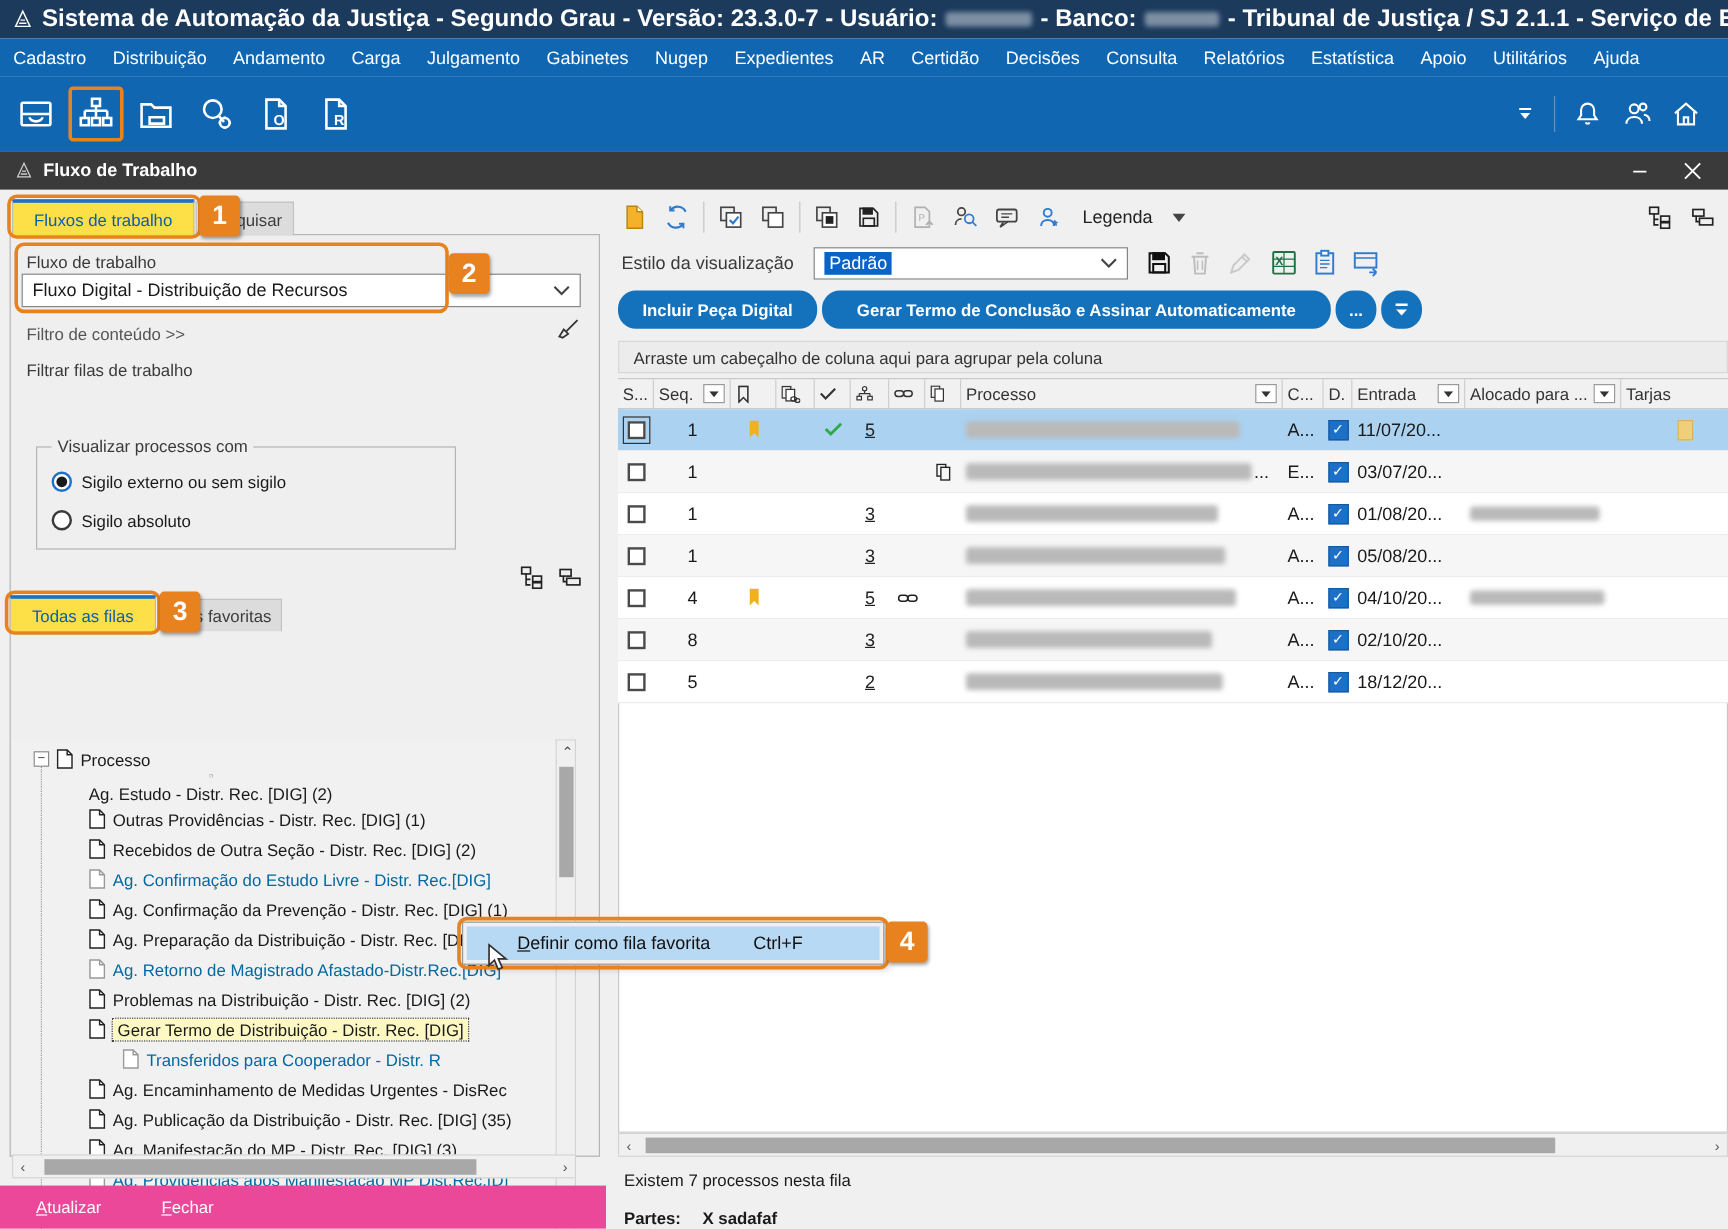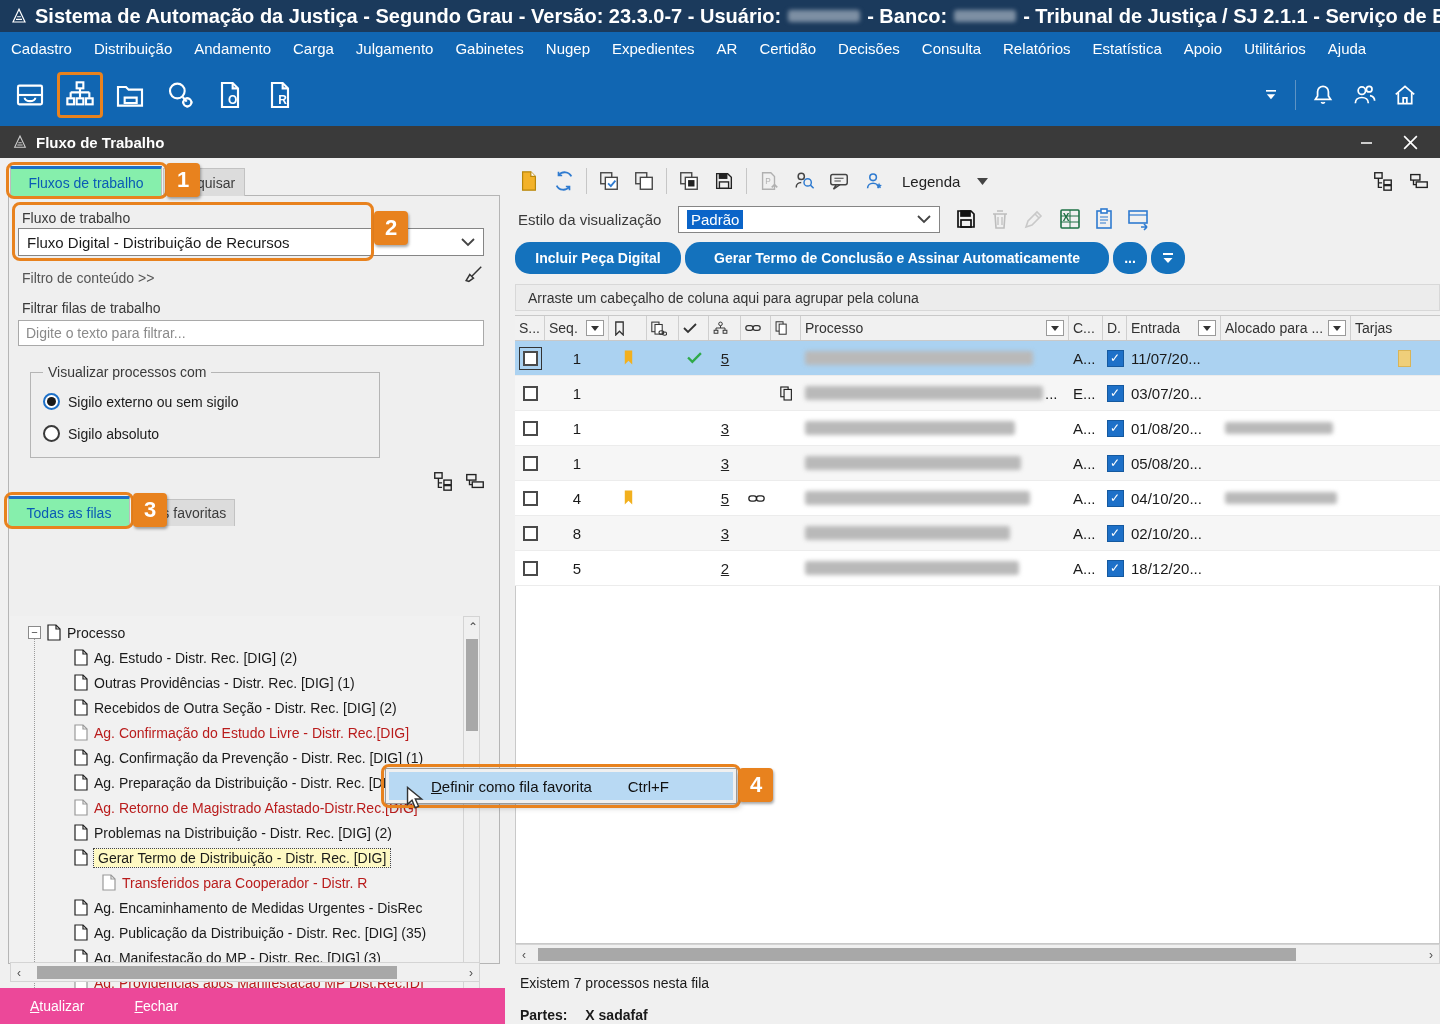"Fluxos de trabalho" .tab.on { background: #86efac -> #fde047 }
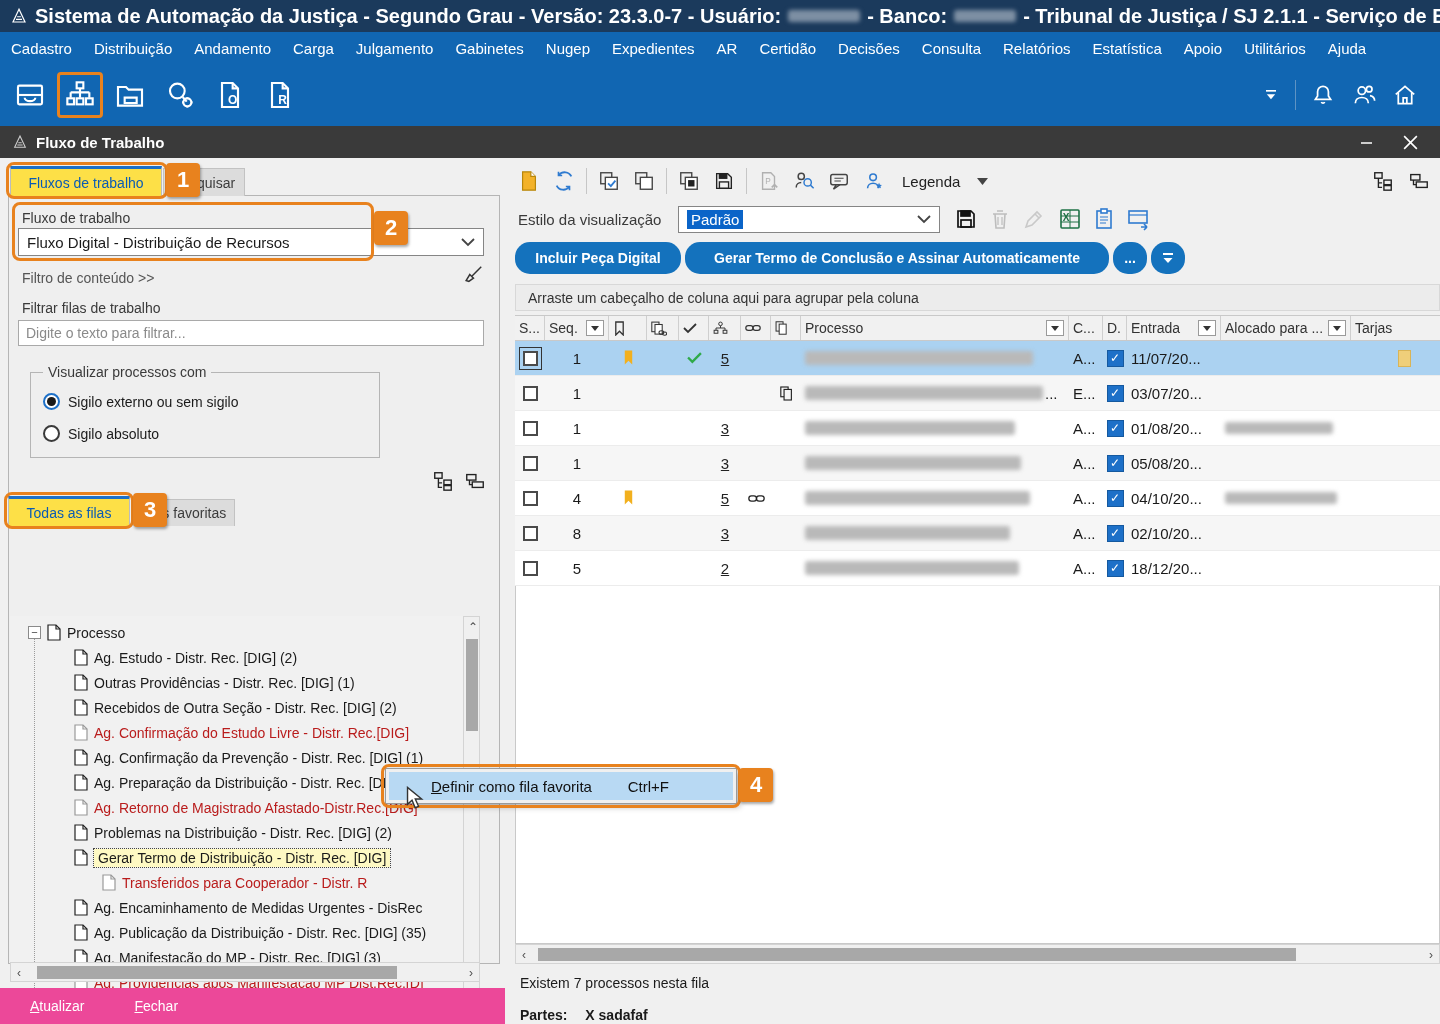"Digite o texto para filtrar..." div.abs { html: <div> <input> </div> -> none }
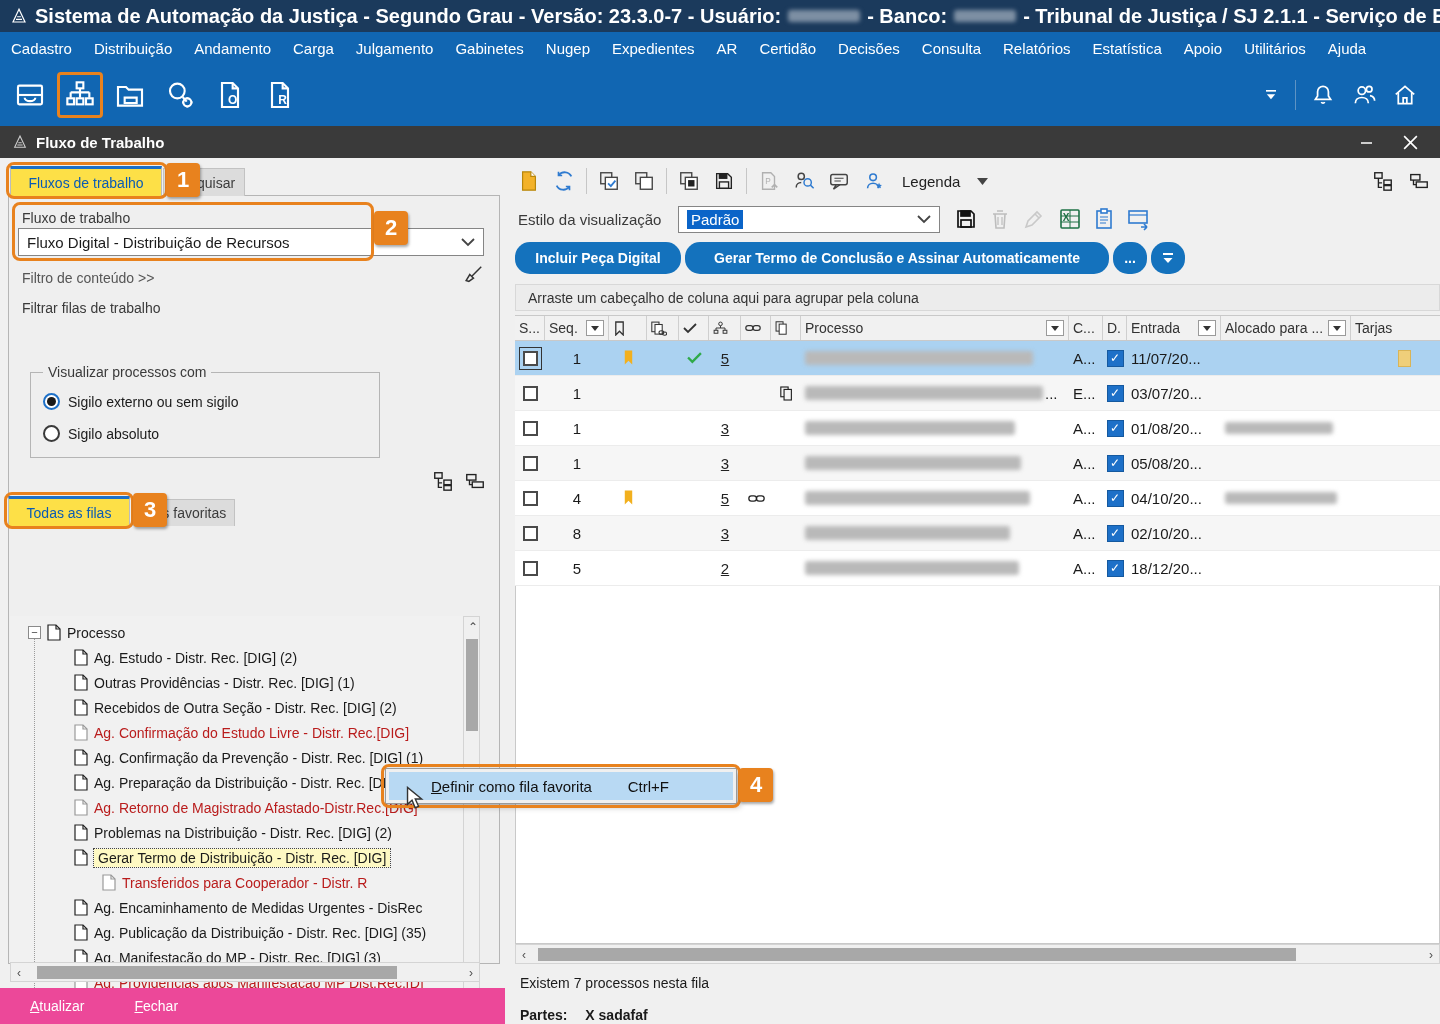"Ag. Estudo - Distr. Rec." div.titem { flex-direction: none -> column }
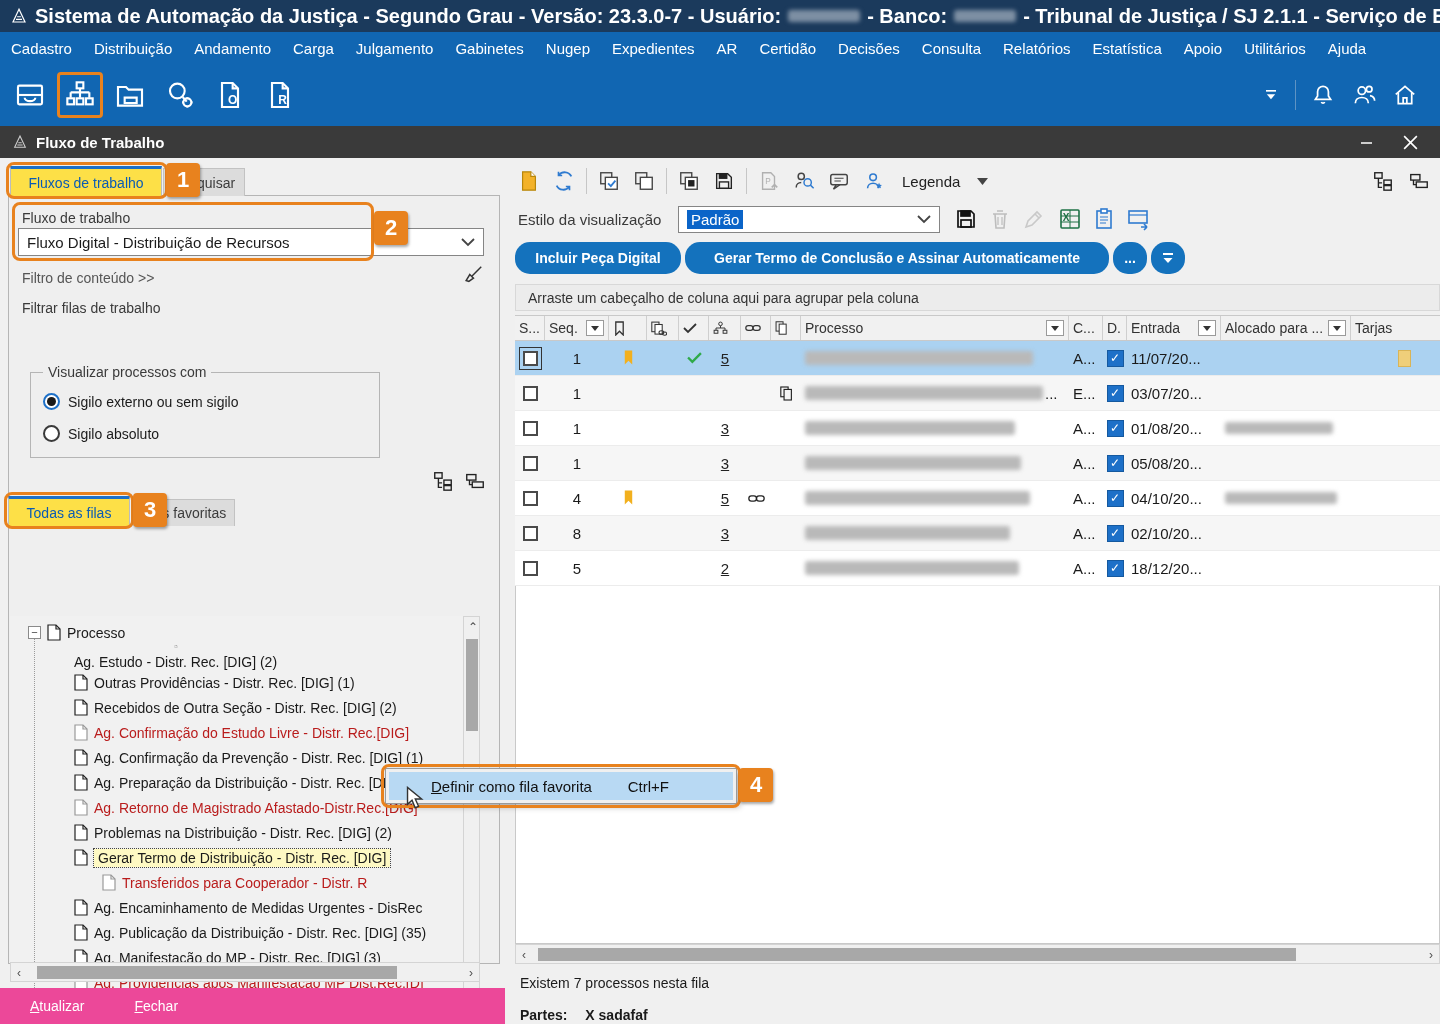"Ag. Confirmação do Estudo Livre" .titem.dis { color: #b91c1c -> #0369a1 }
